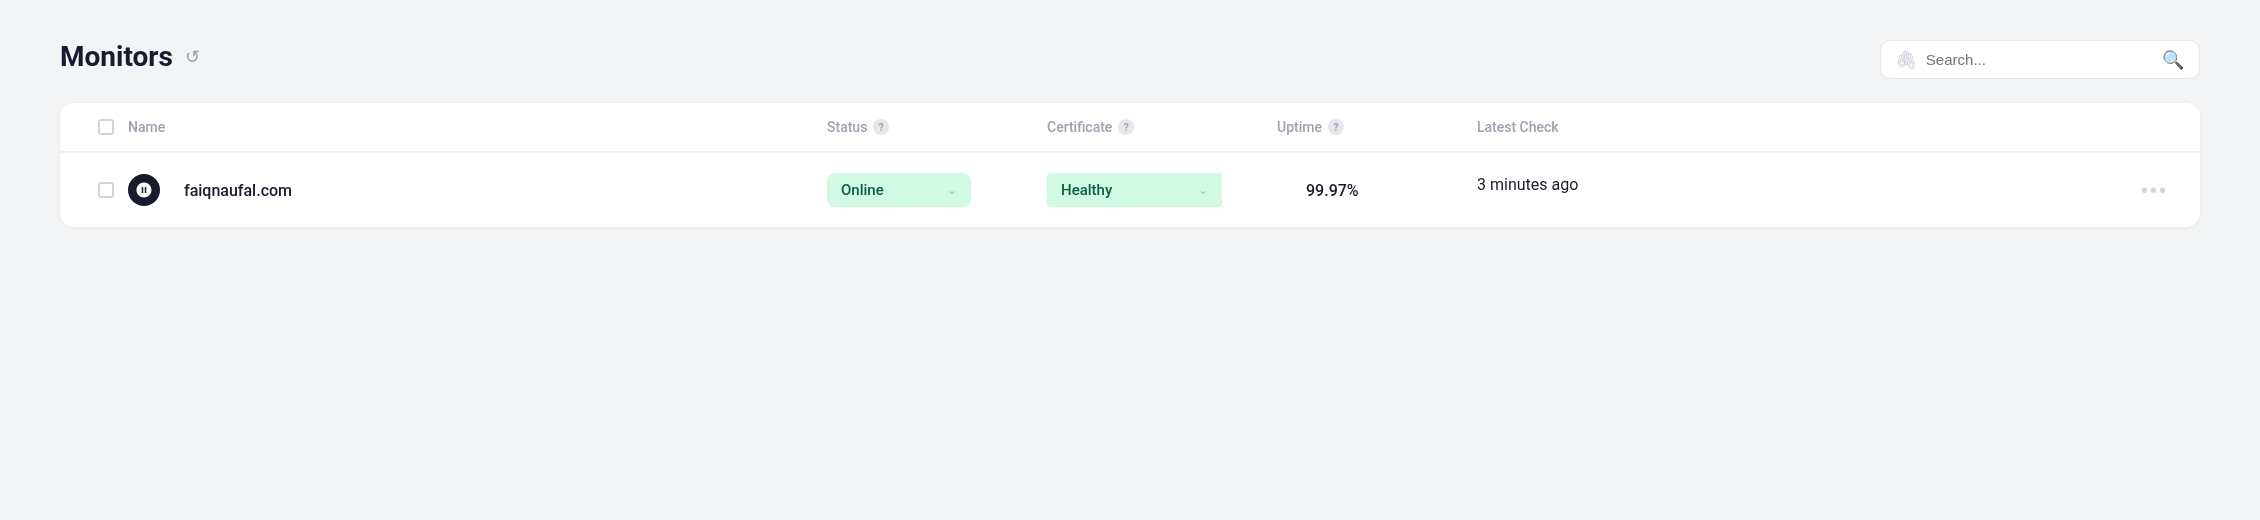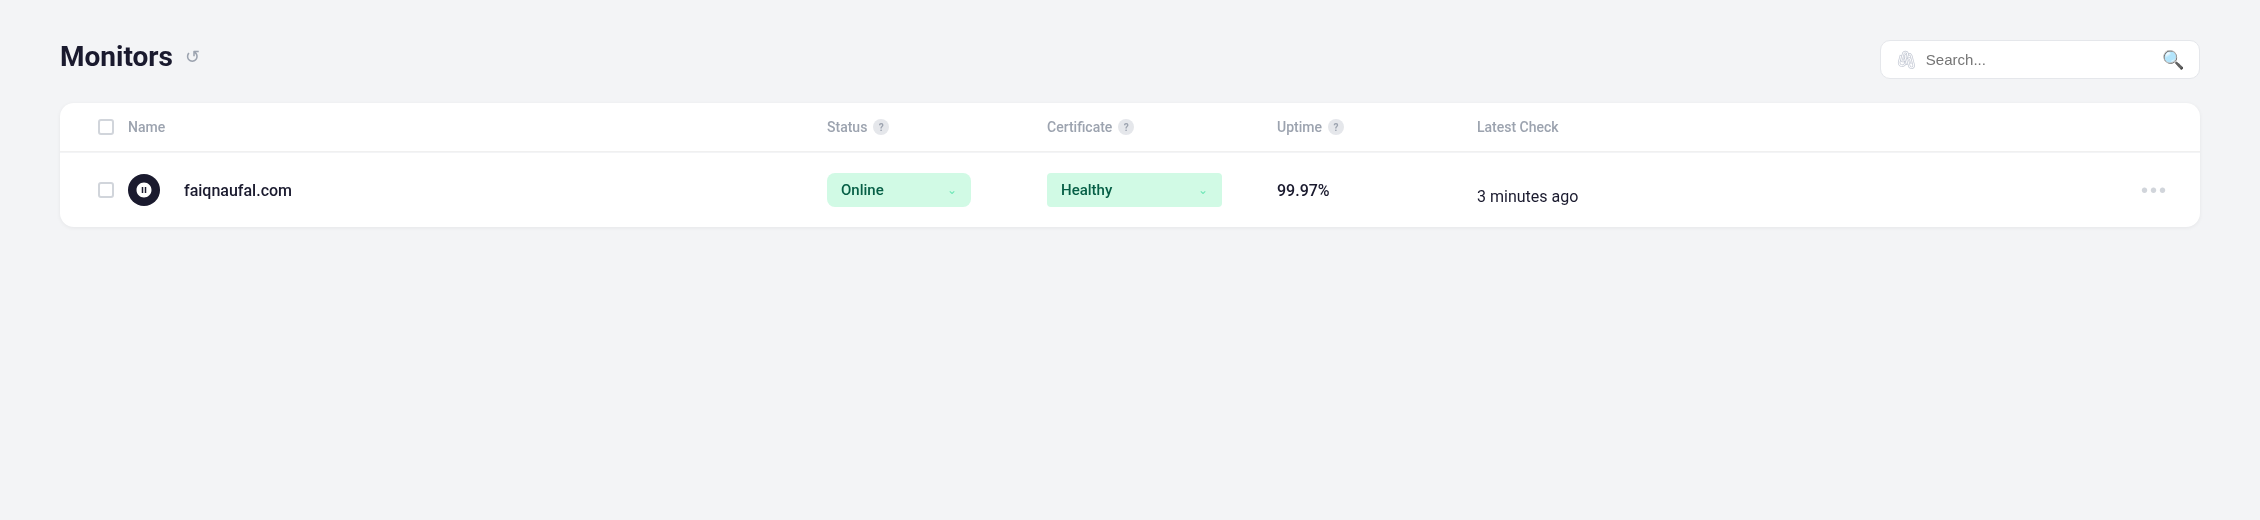"99.97%" .uptime-value { margin-left: none -> 29px }
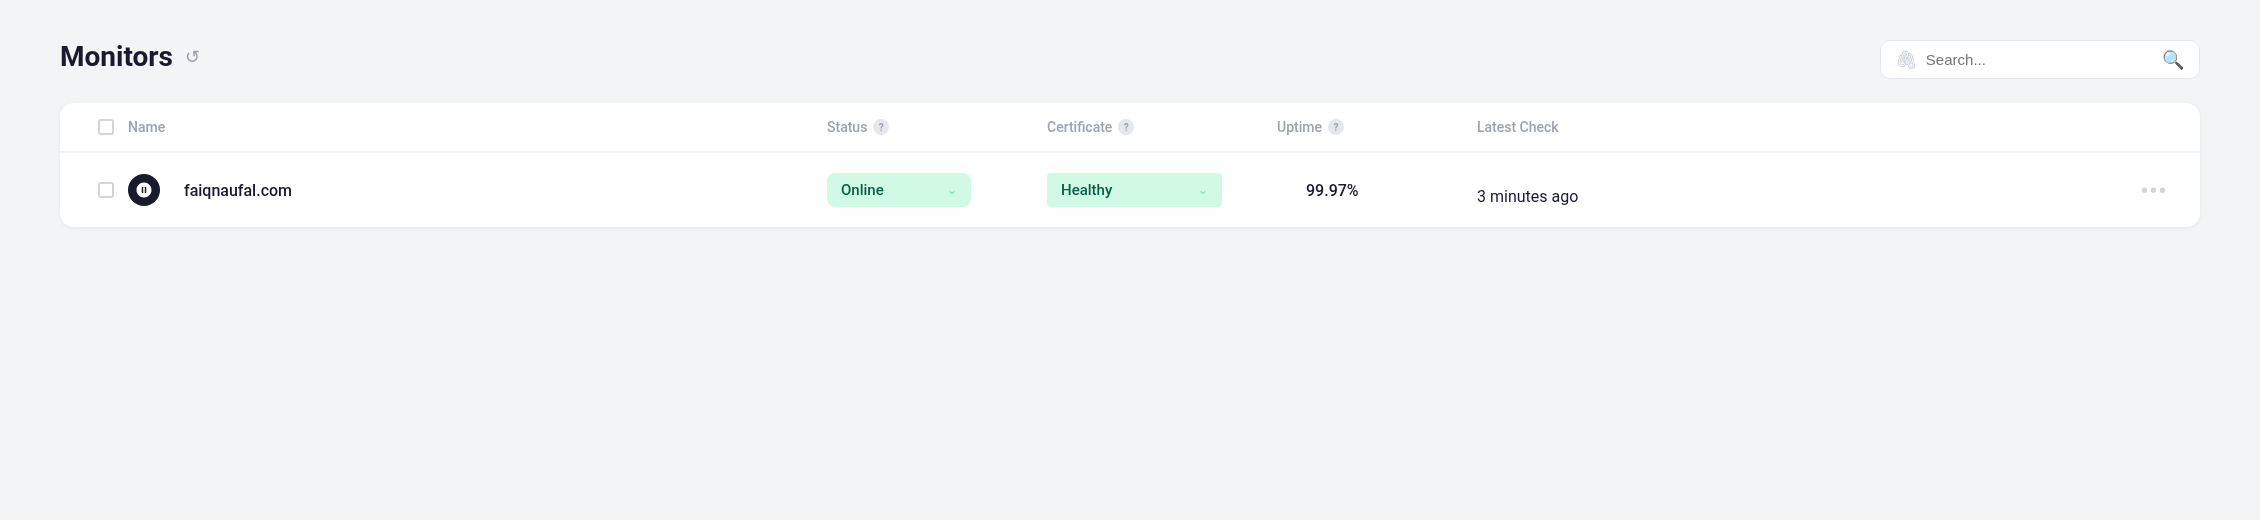"3 minutes ago" div { align-items: flex-end -> flex-start }
